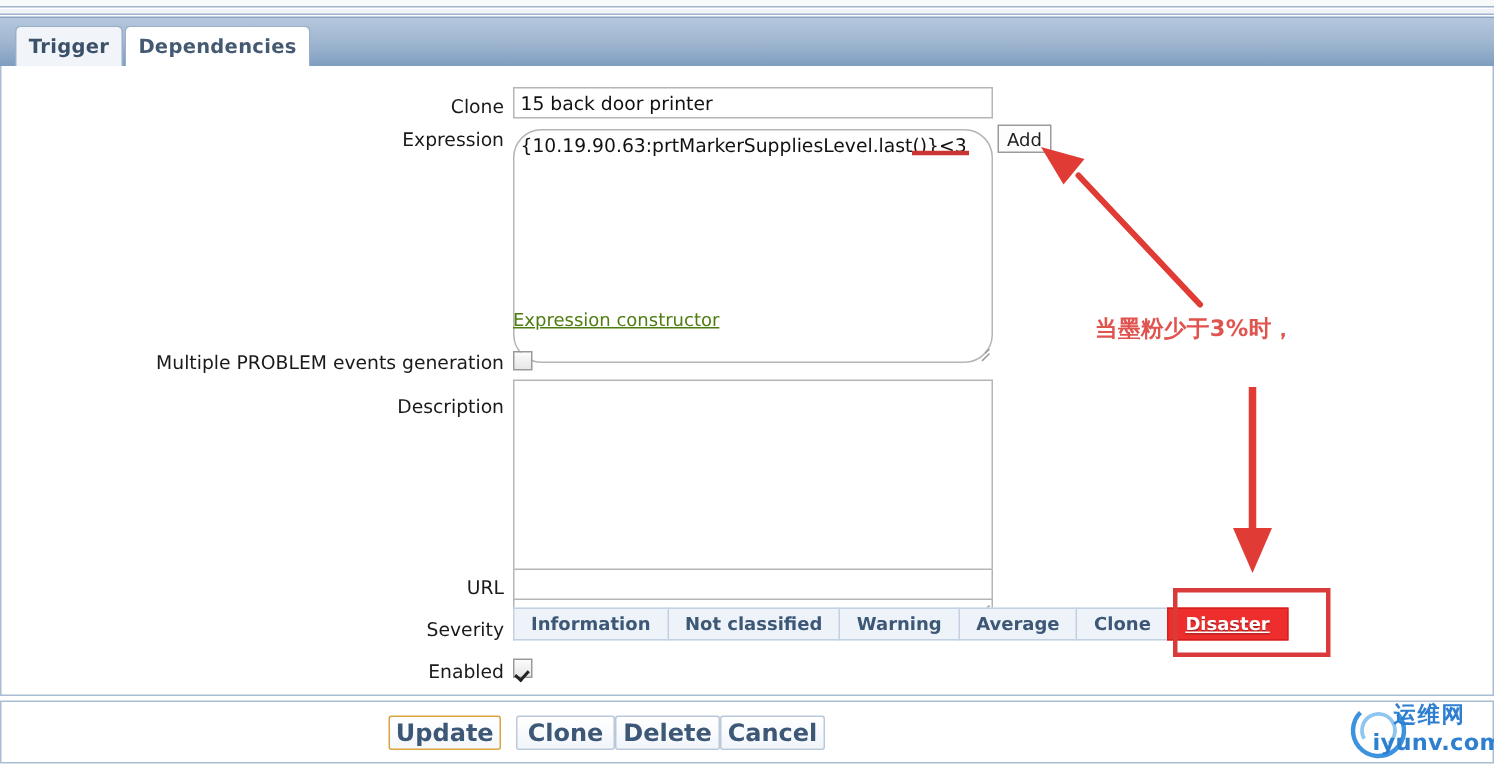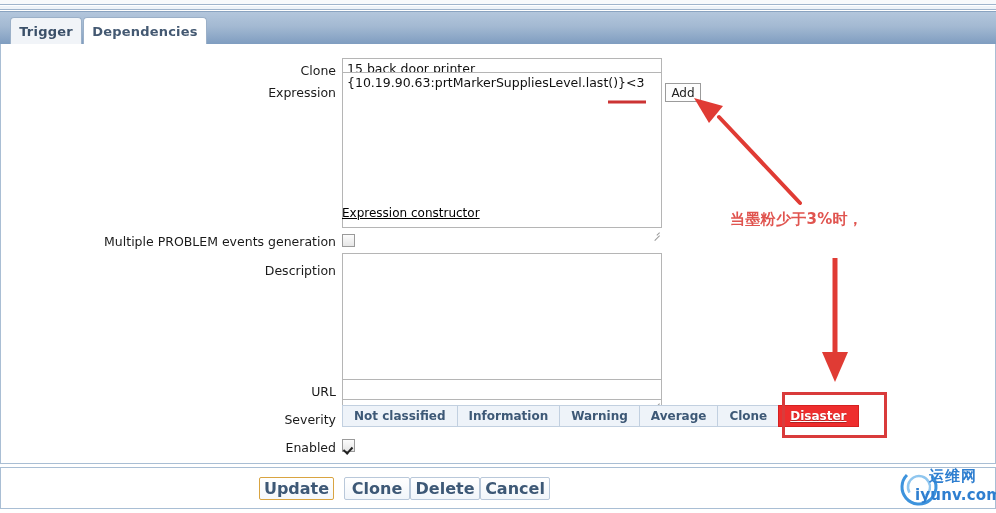"{10.19.90.63:prtMarkerSuppliesLevel.last" textarea.ta { border-radius: none -> 19px; top: 28px -> 42px }
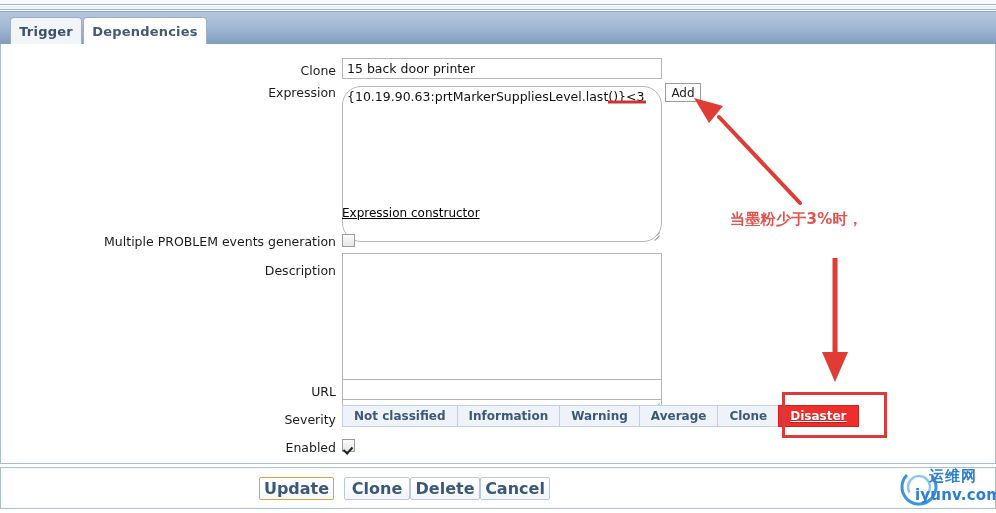"Expression constructor" .link { color: #000000 -> #4d7c0f }
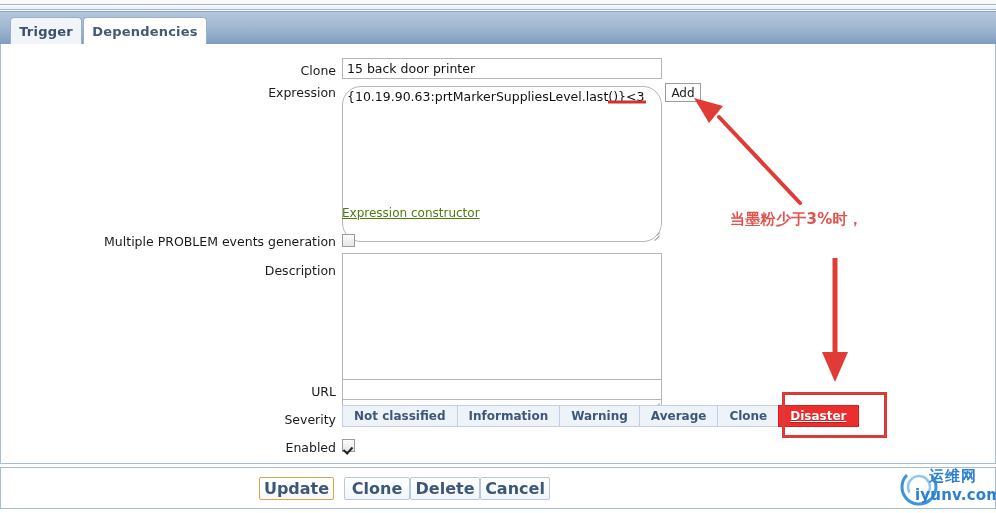"Not classified" div.sev { order: before "Information" -> after "Information" }
